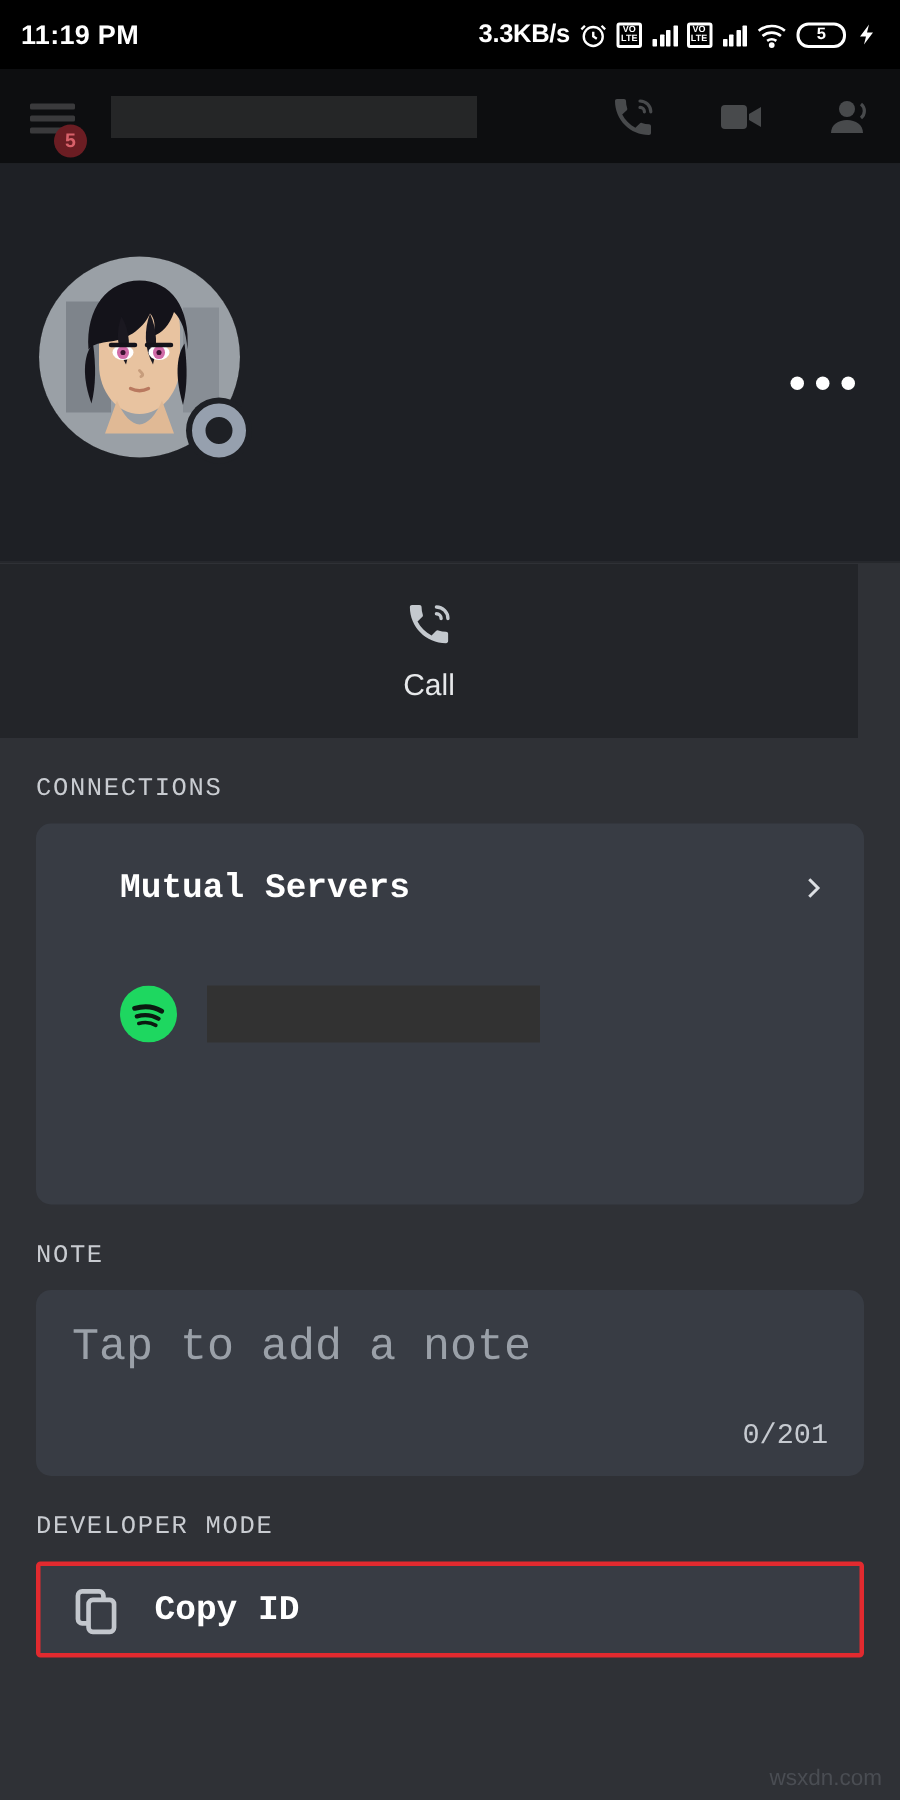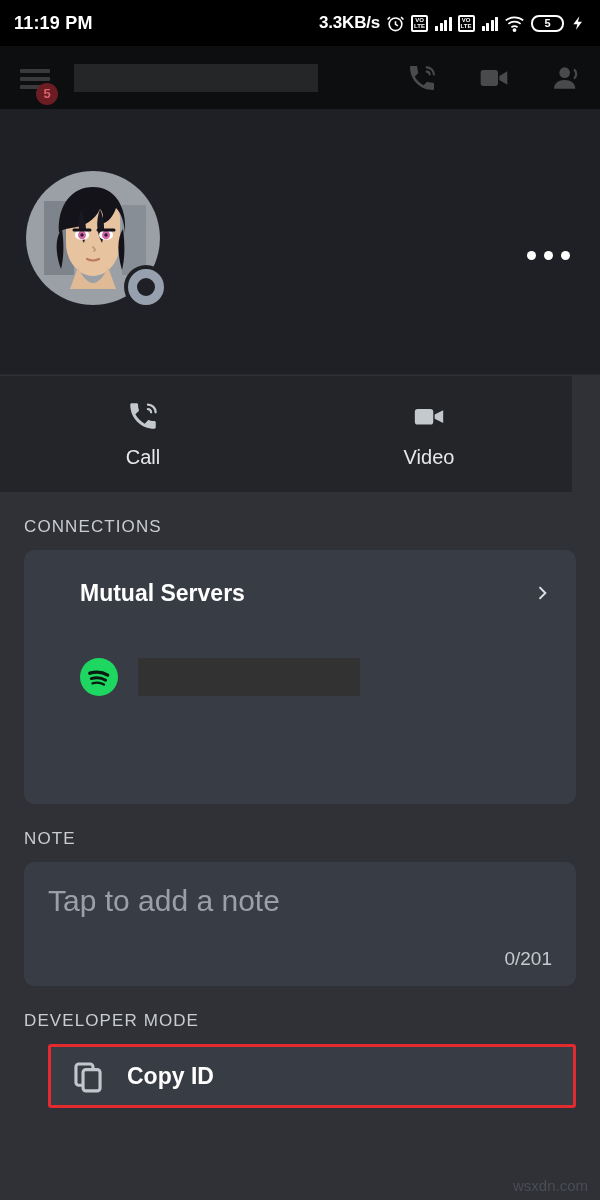"Video" div.action { html: <div> <div> <svg> <rect></rect> <path></path> </svg> </div> <div>Video</div> </div> -> none }
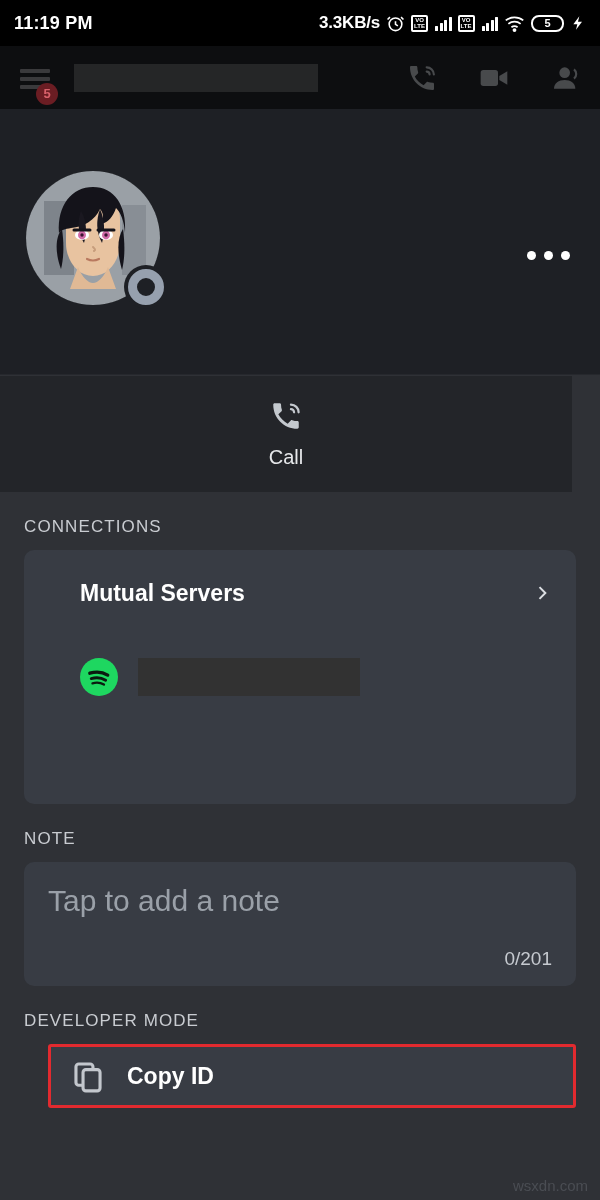"CONNECTIONS" .content { font-family: none -> Liberation Mono, monospace }
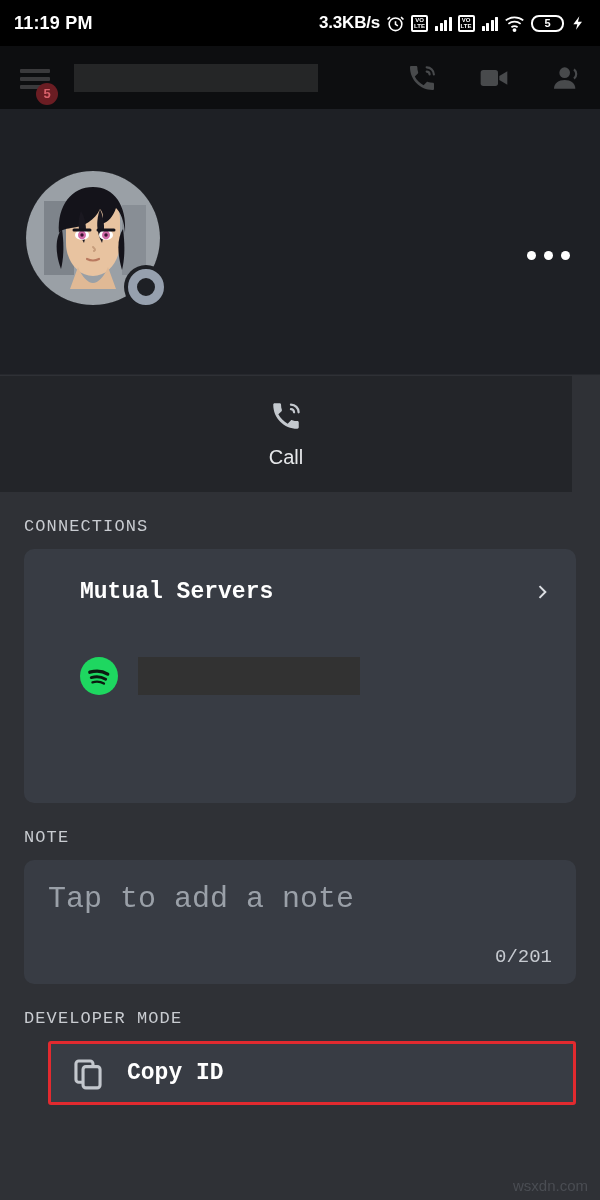"Copy ID" .dev-card { margin-left: 24px -> none }
